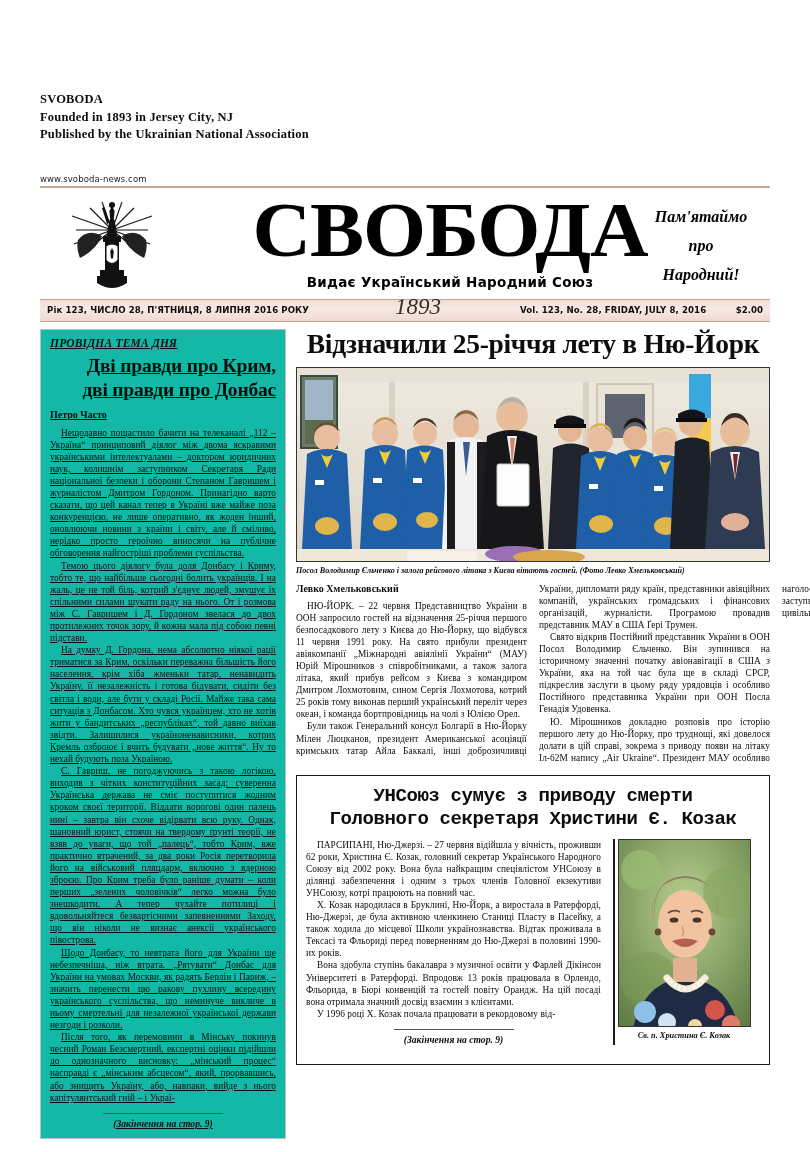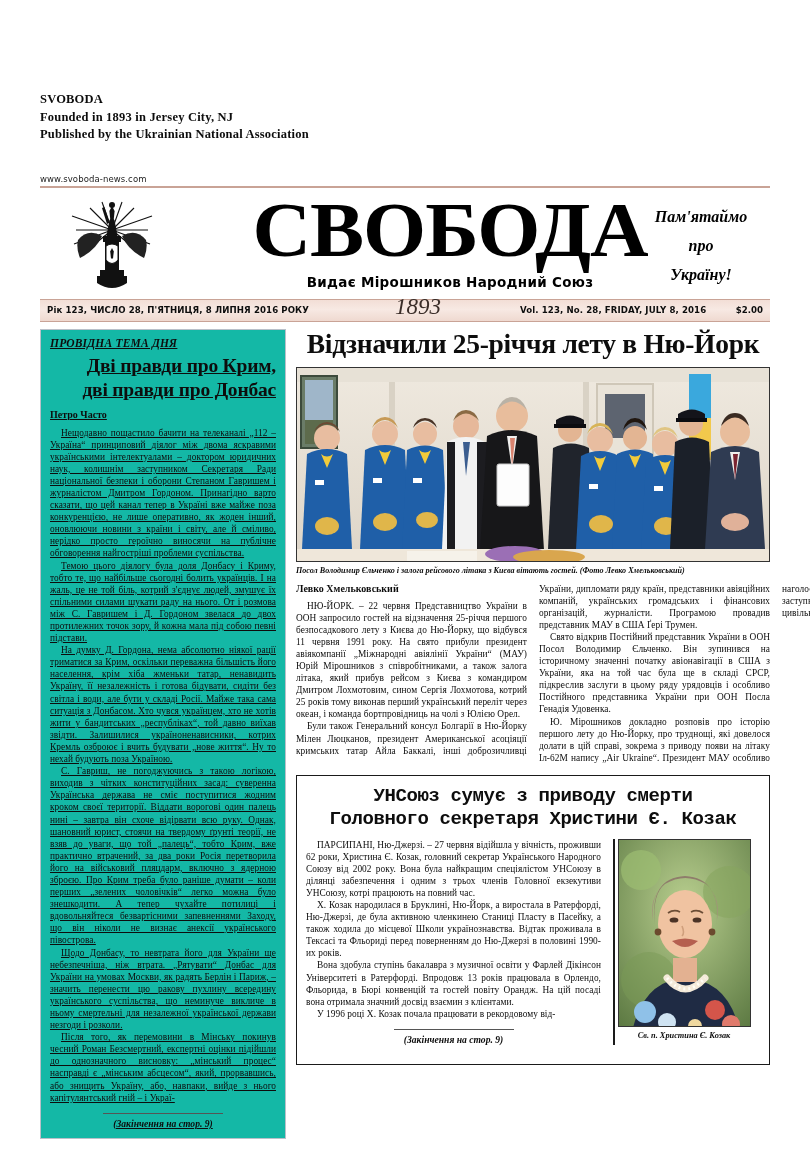"Видає Мірошников Народний Союз" div.subtitle { text: Мірошников -> Український }
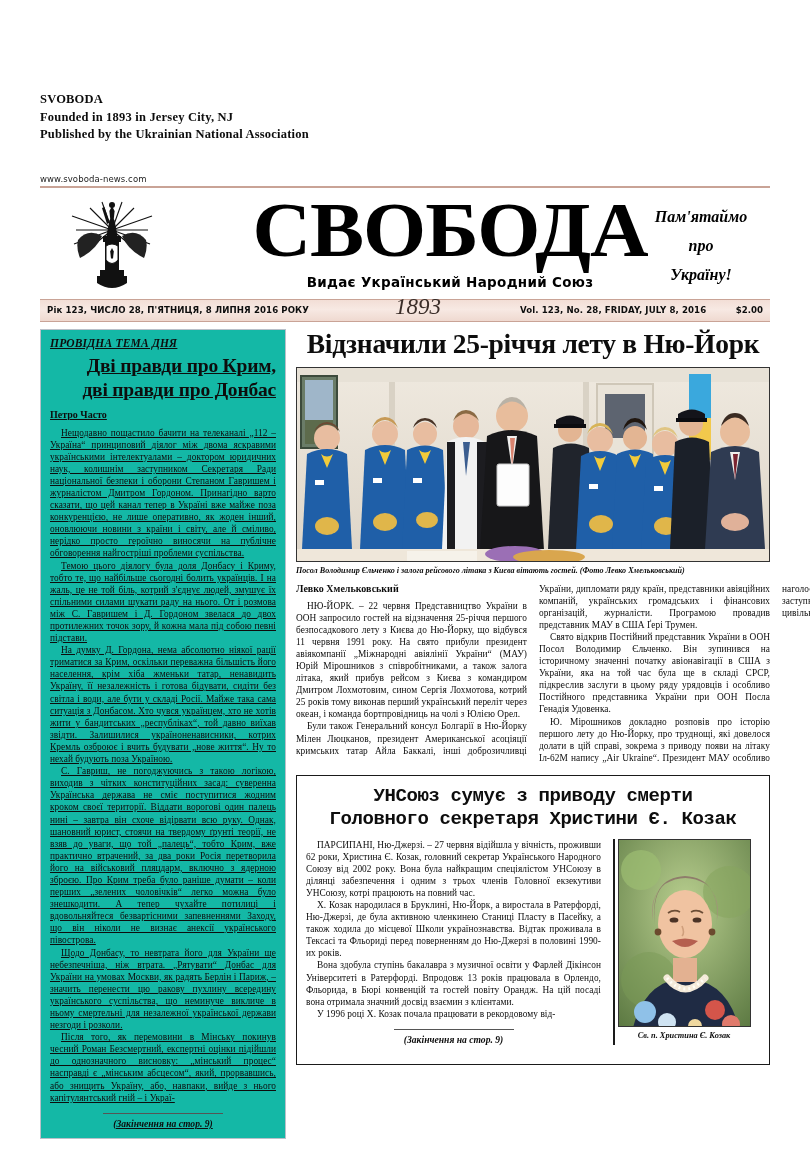"Україну!" div { text: Україну -> Народний }
